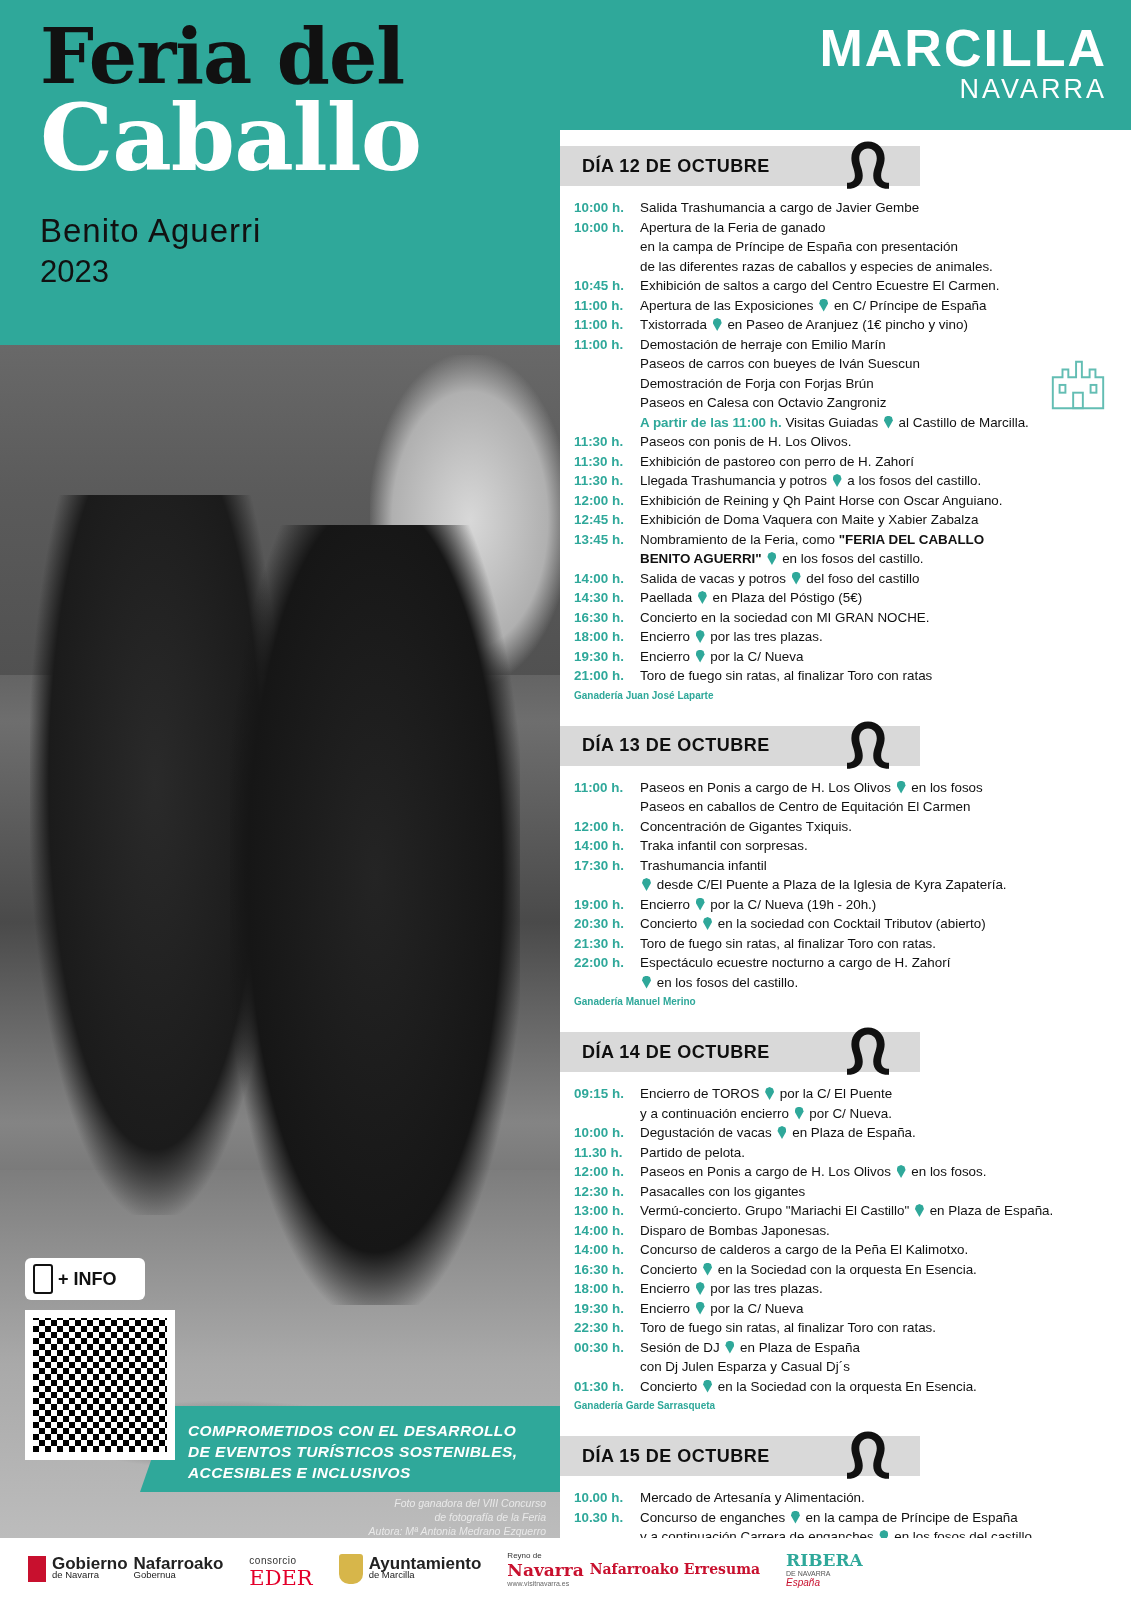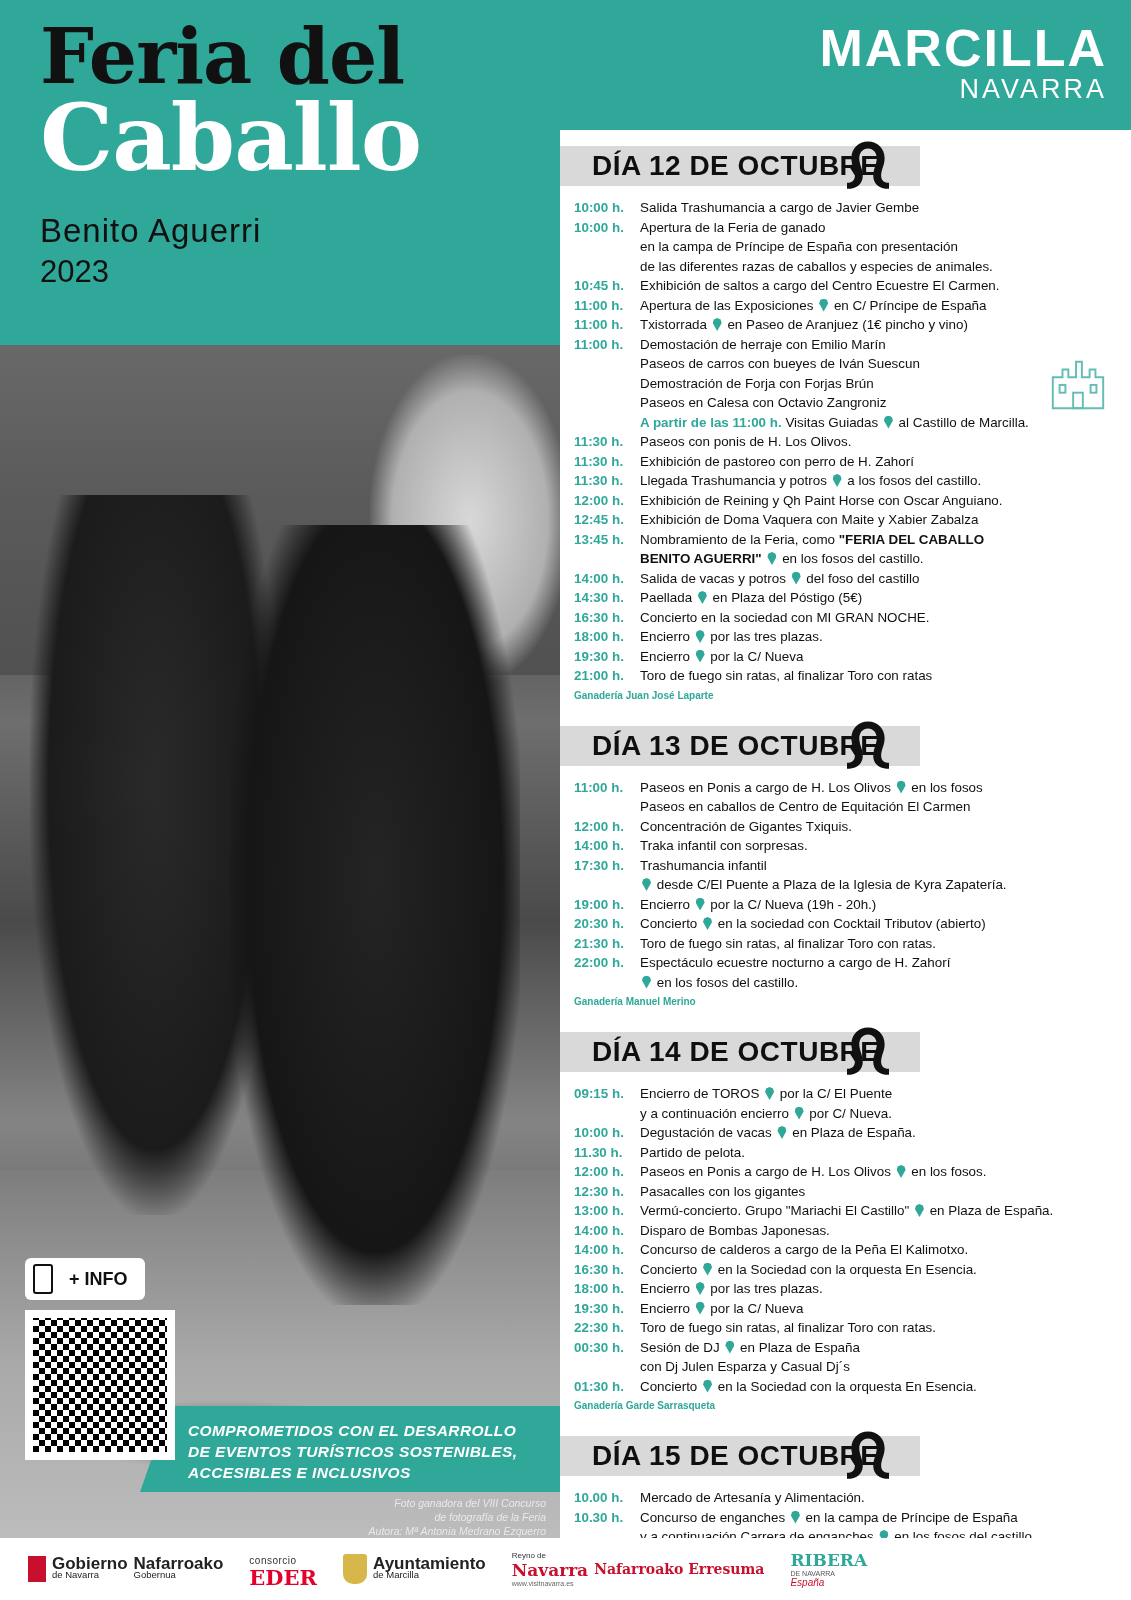"DÍA 12 DE OCTUBRE" .daybar .label { font-size: 28px -> 18px; padding-left: 32px -> 22px }
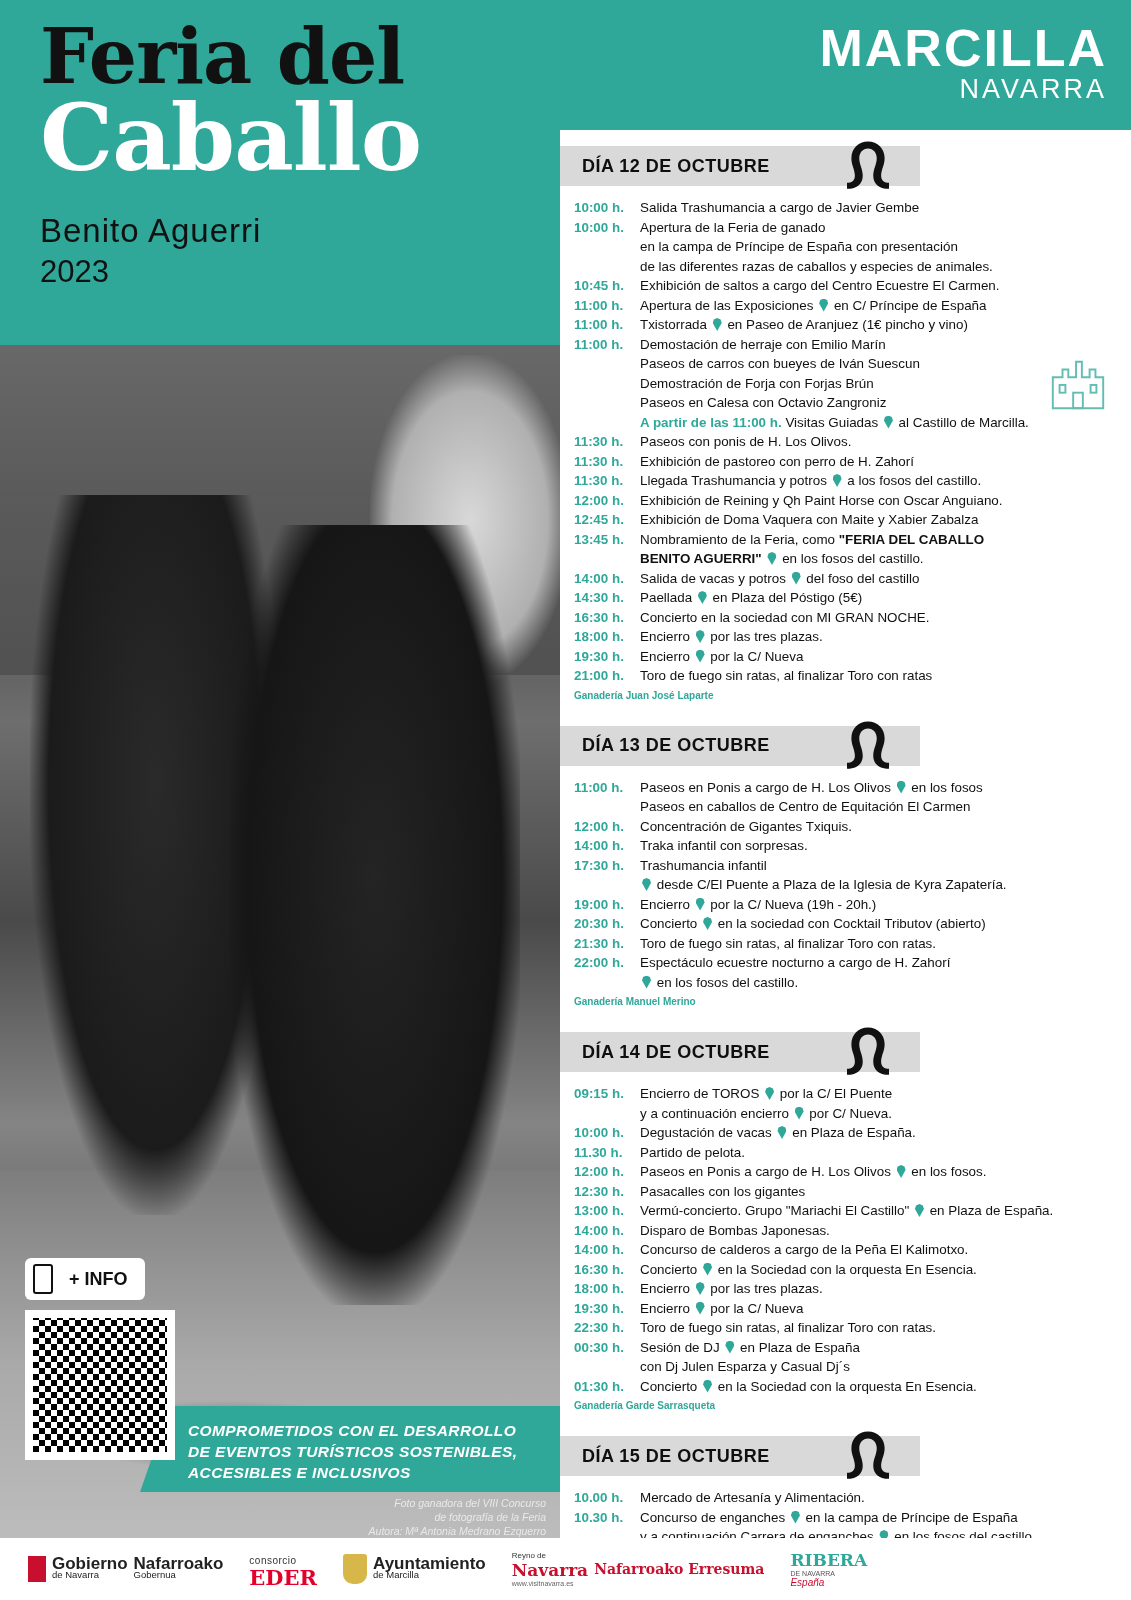"+ INFO" .info-pill { gap: 16px -> 5px }
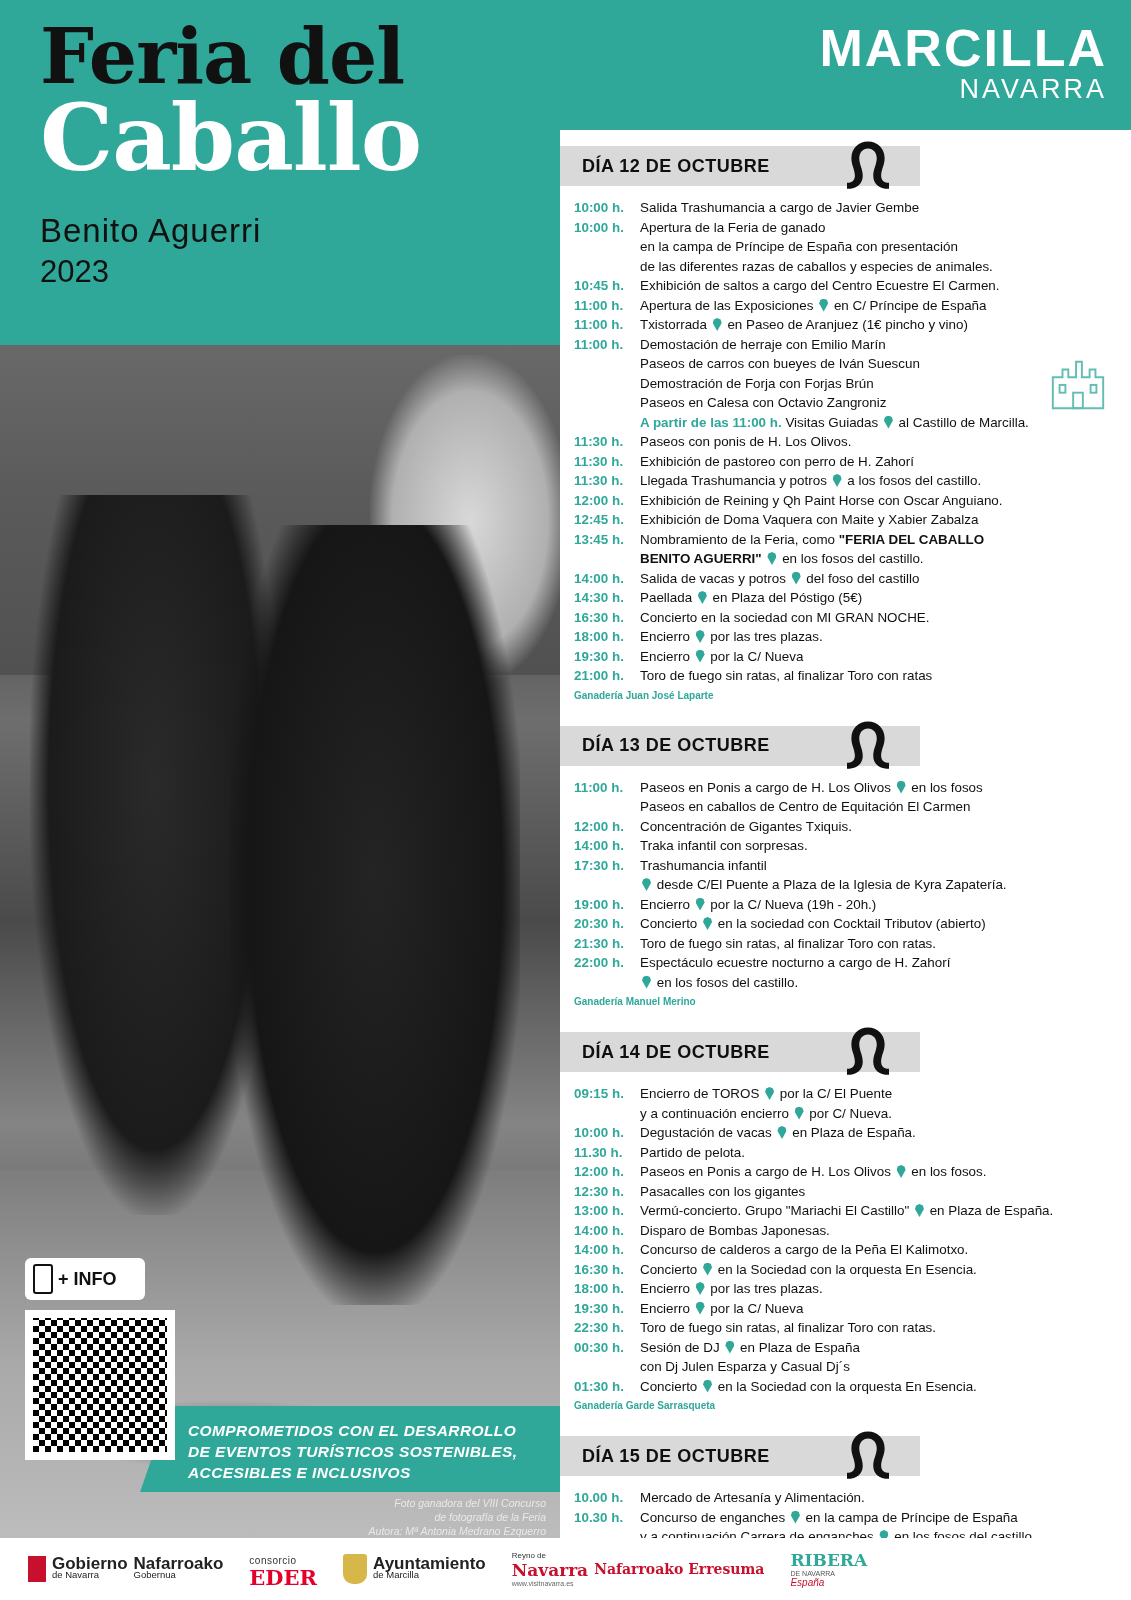"EDER" .logo-eder .big { font-weight: bold -> normal }
